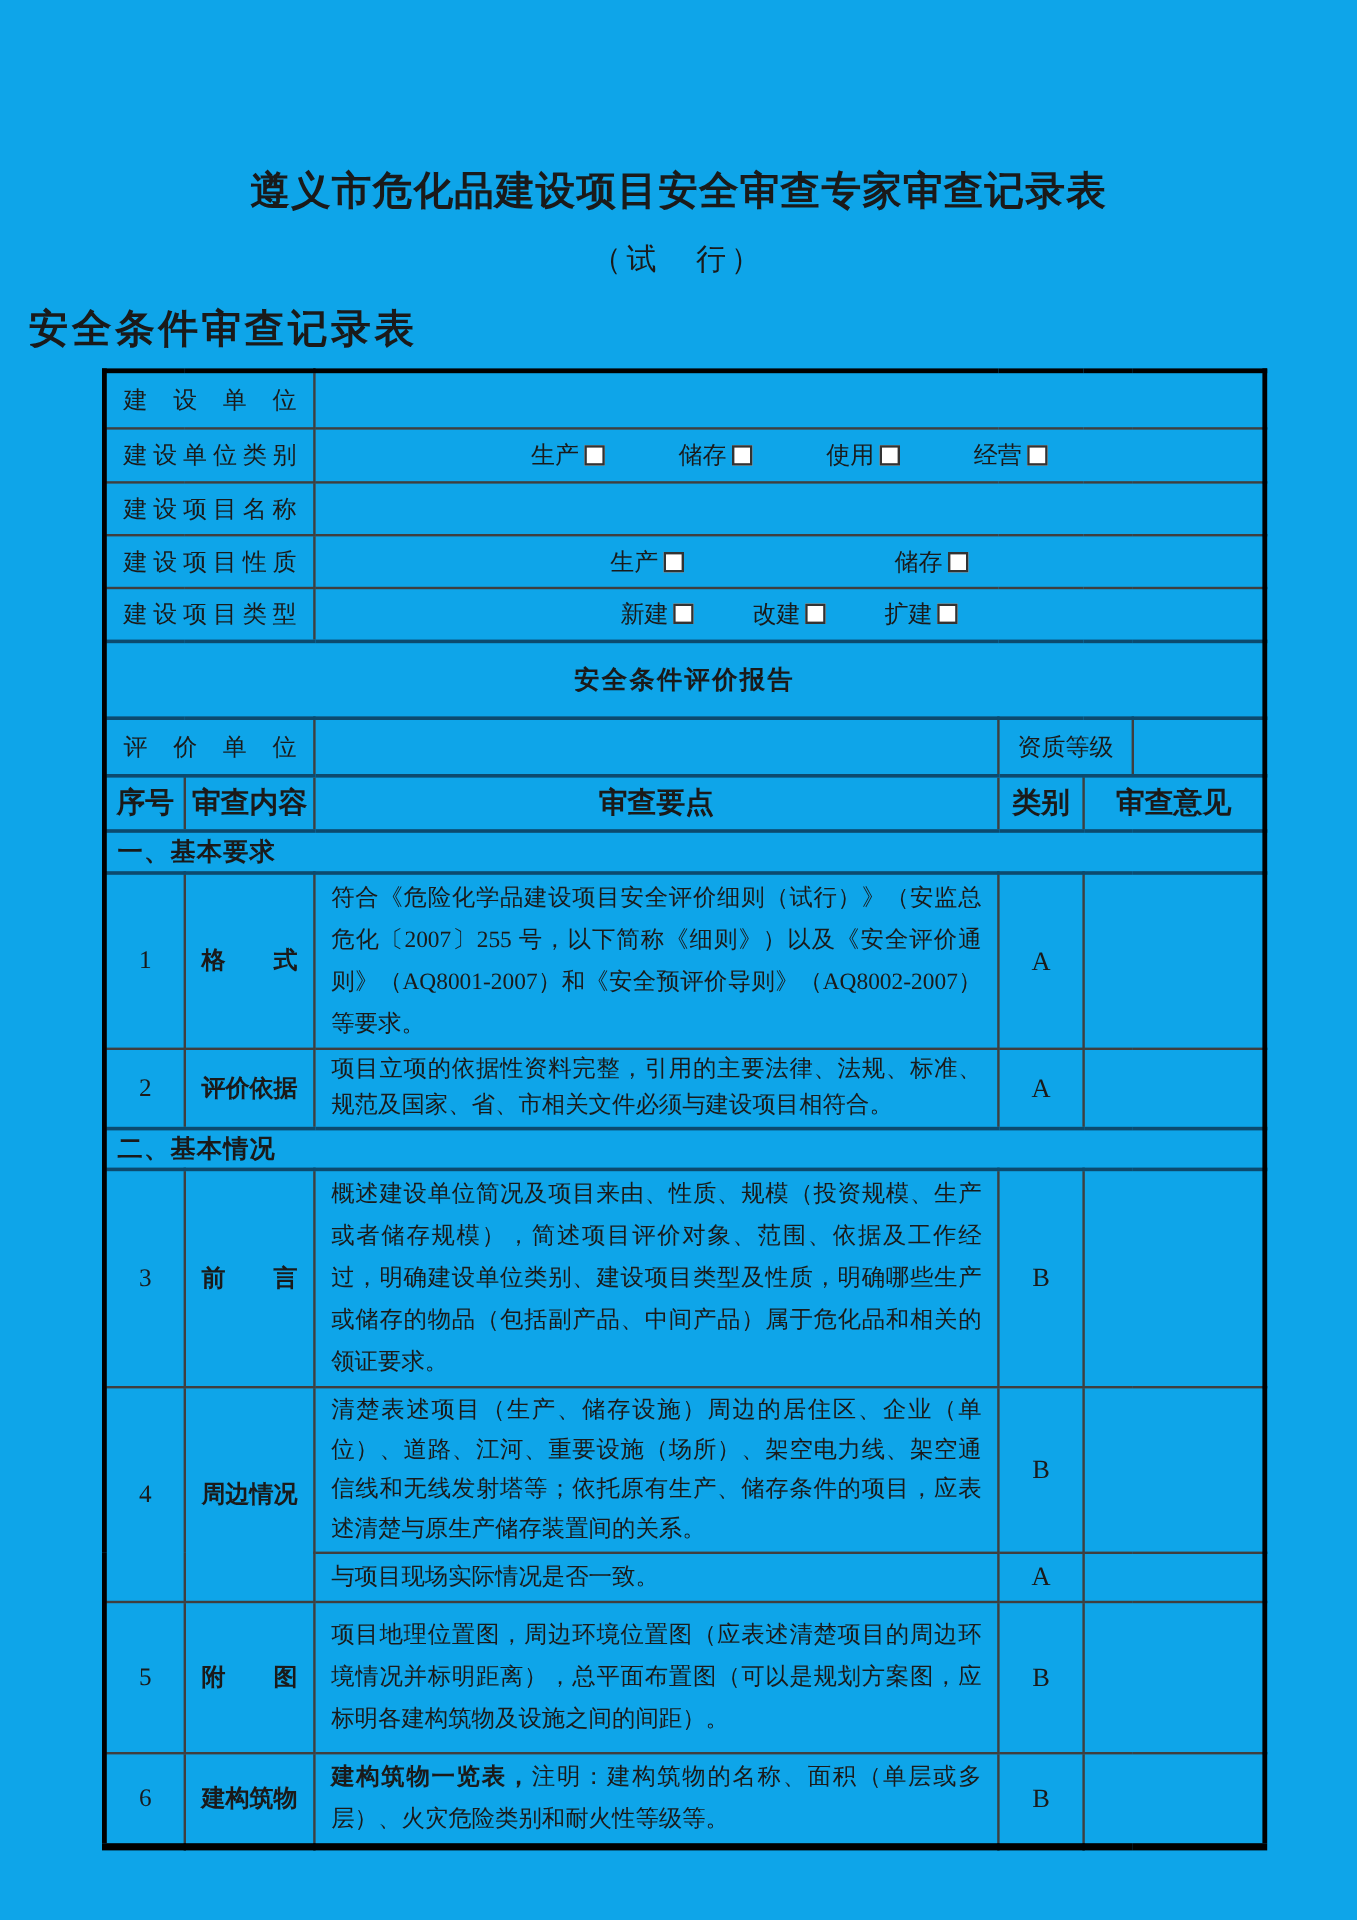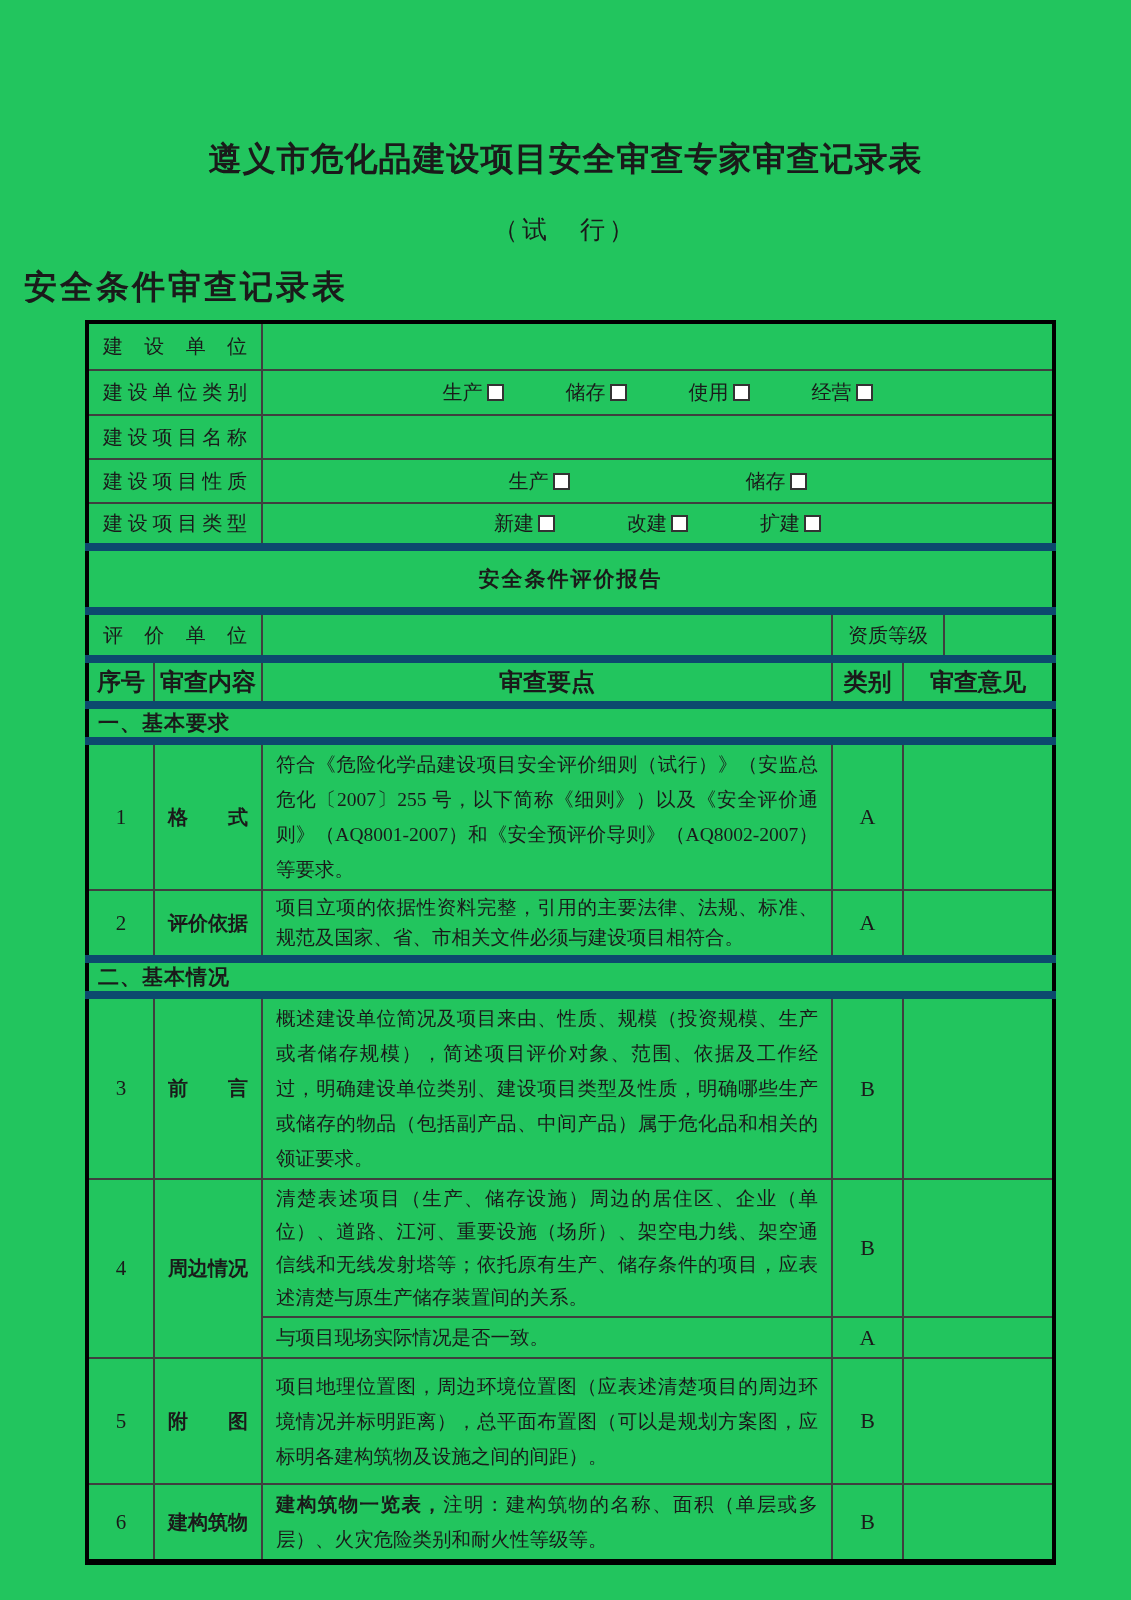"遵义市危化品建设项目安全审查专家审查记录表" .page { background: #22c55e -> #0ea5e9 }
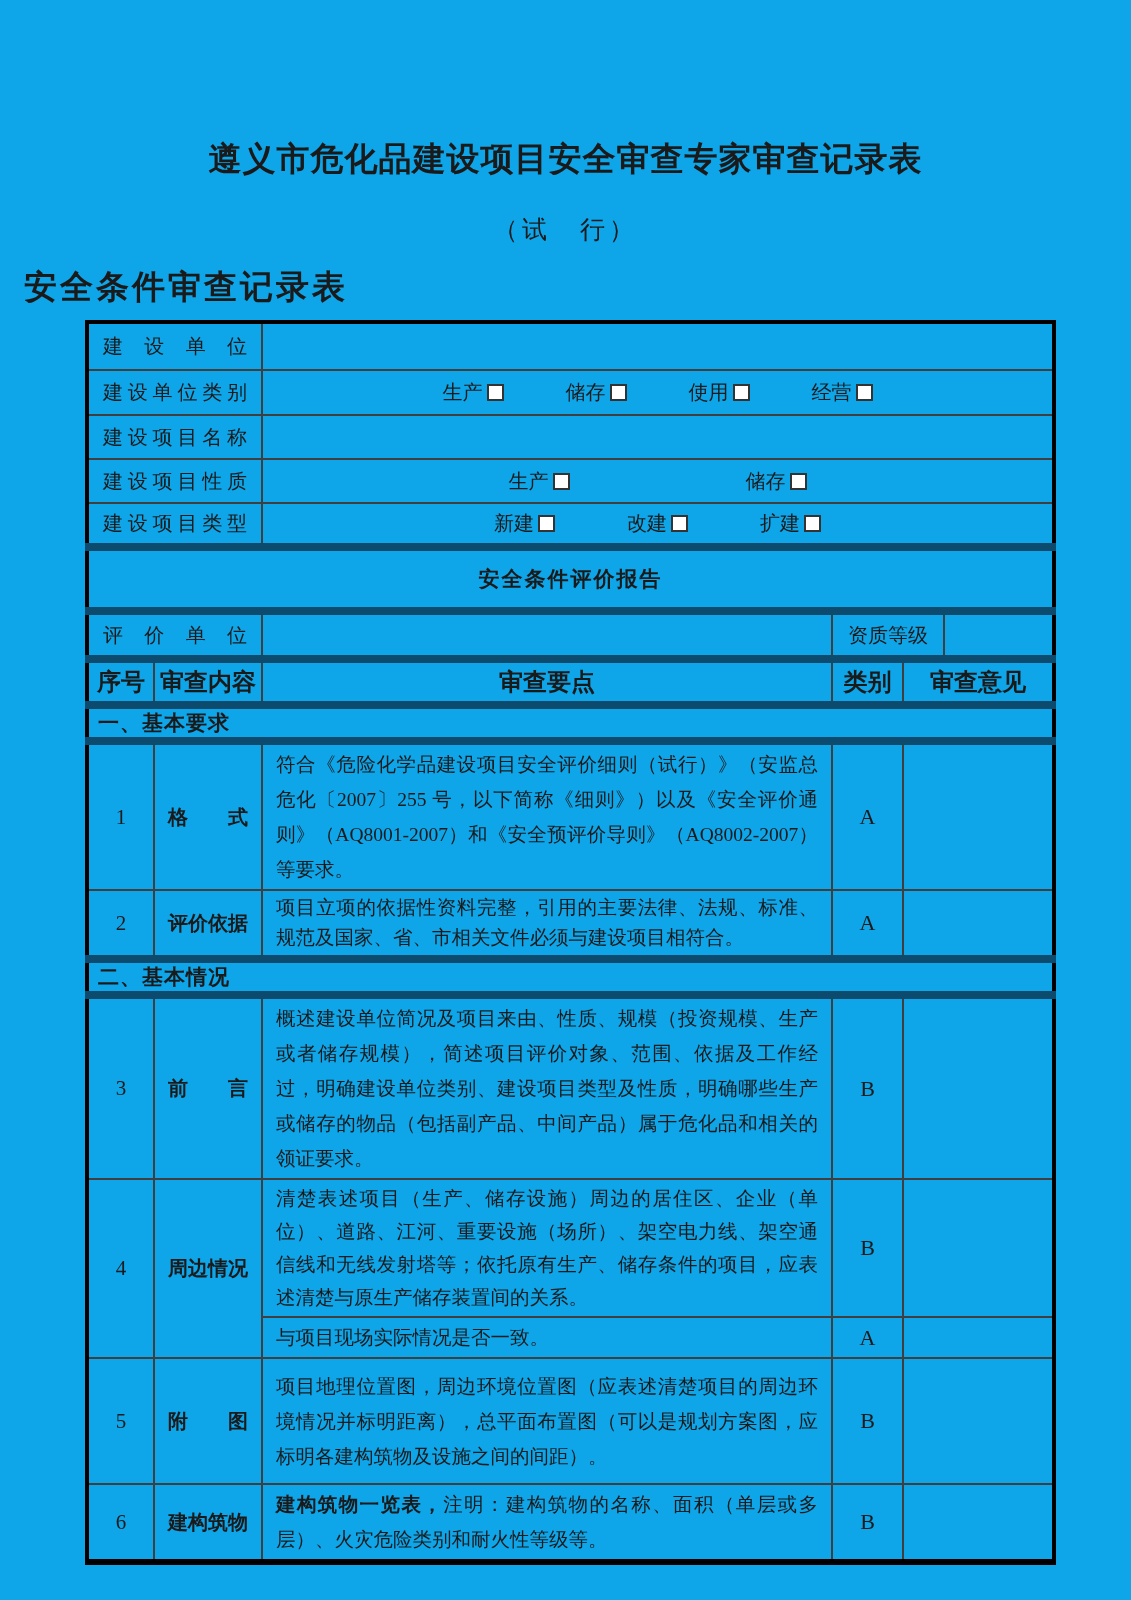"（试 行）" .doc-subtitle { margin-top: 38px -> 25px }
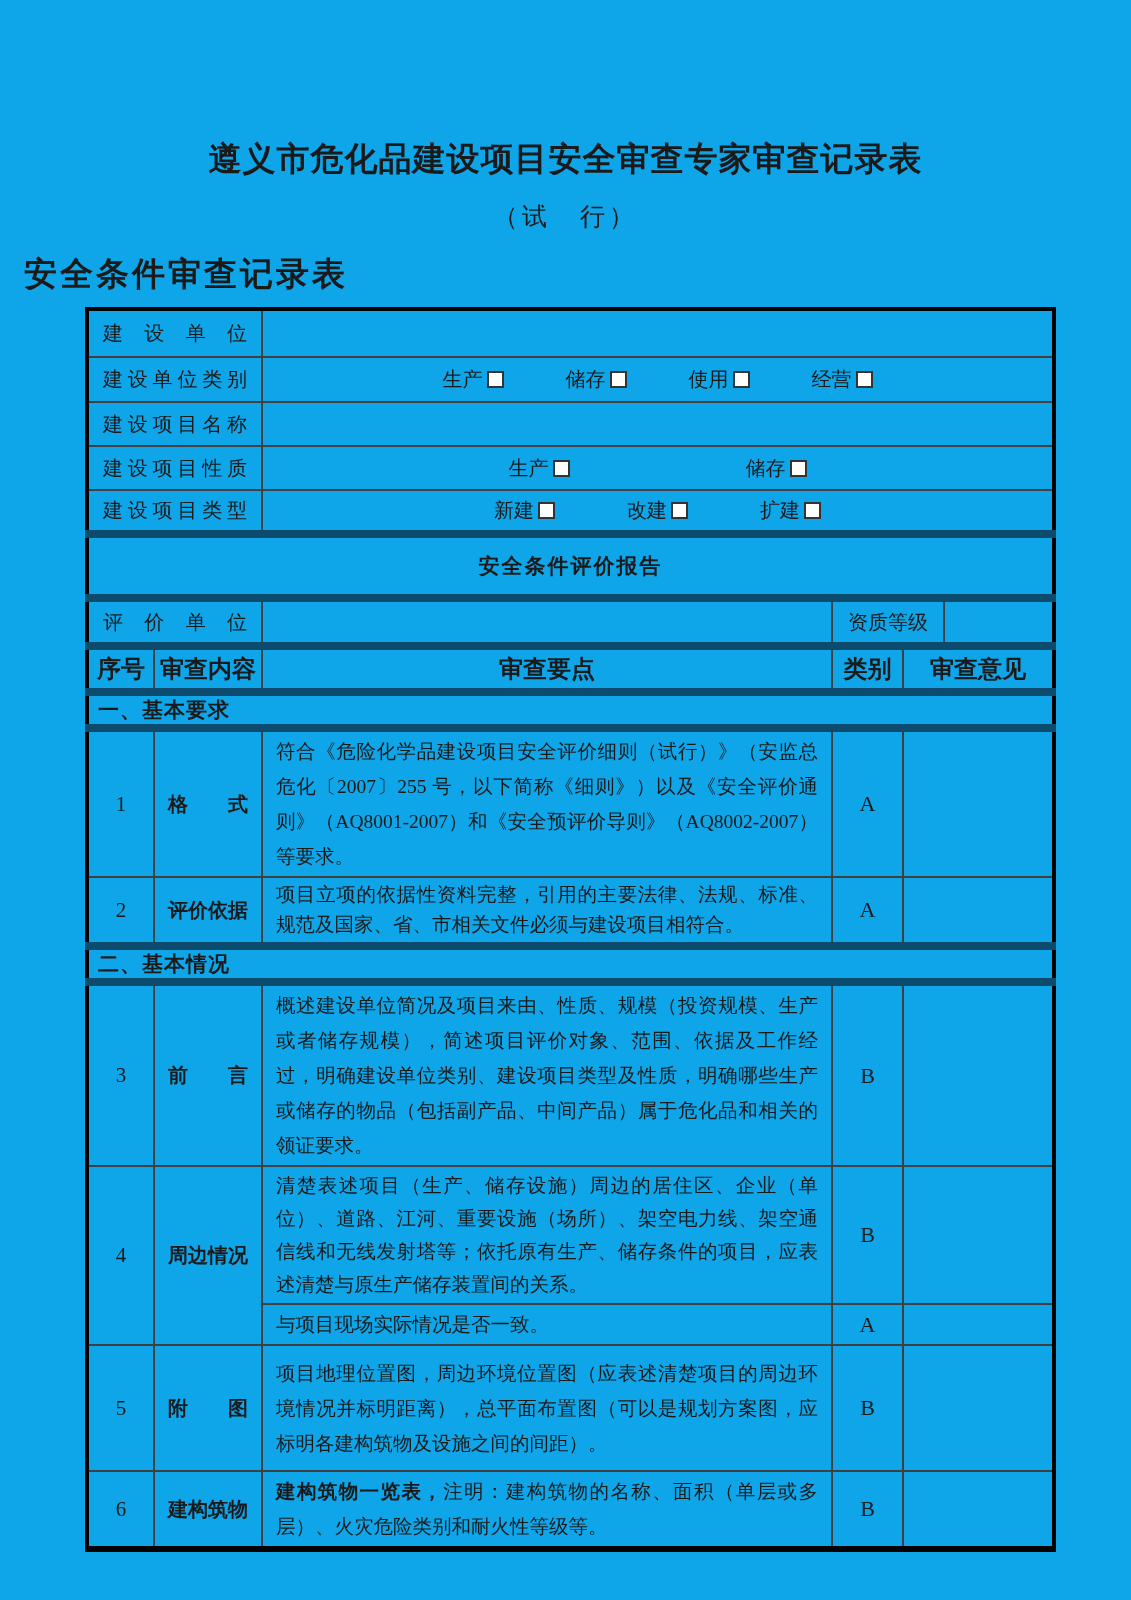"建设项目类型" tr.sb > td { border-bottom: 8px solid #0c4a6e -> 3px solid #0c4a6e }
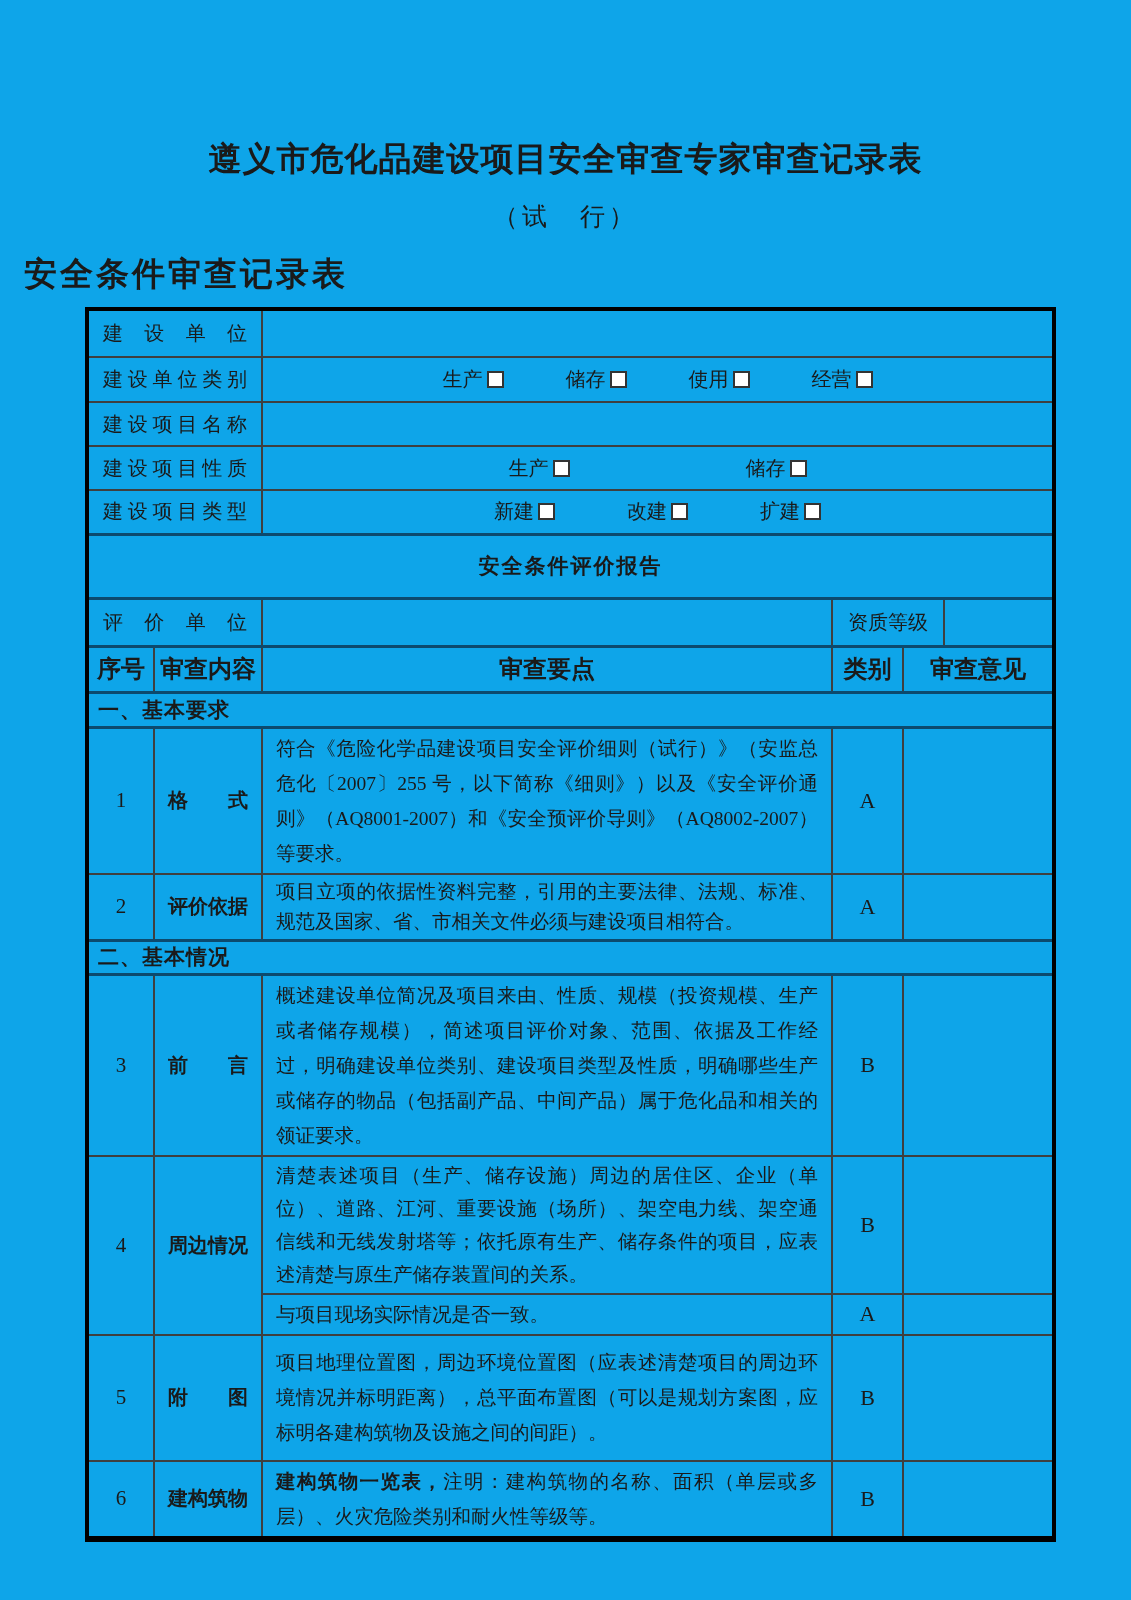"新建" .gap-sm { gap: 72px -> 49px }
